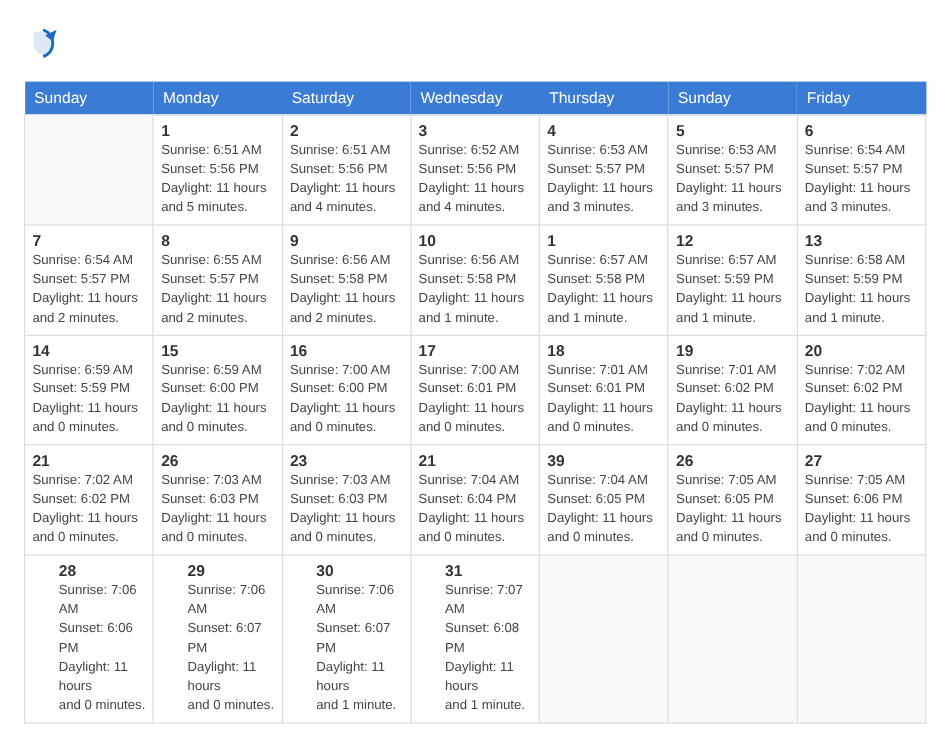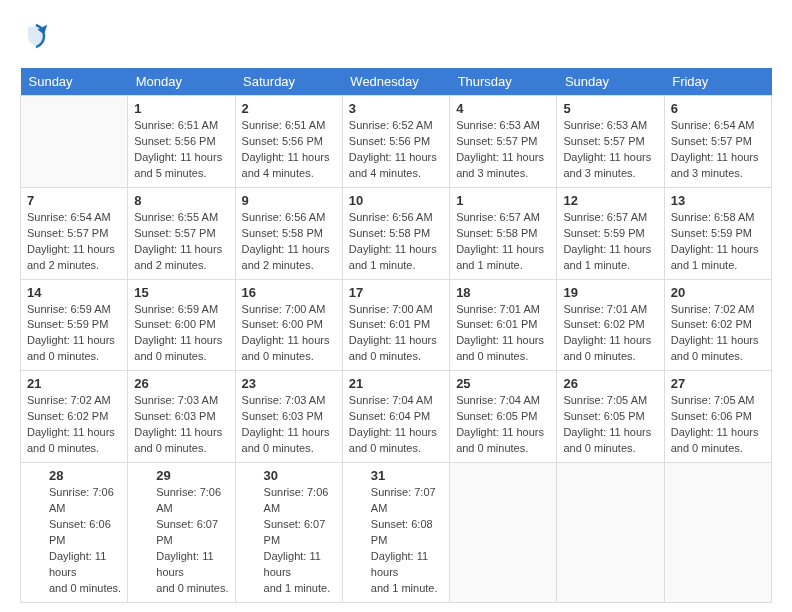"25" span.day-num { text: 25 -> 39 }
